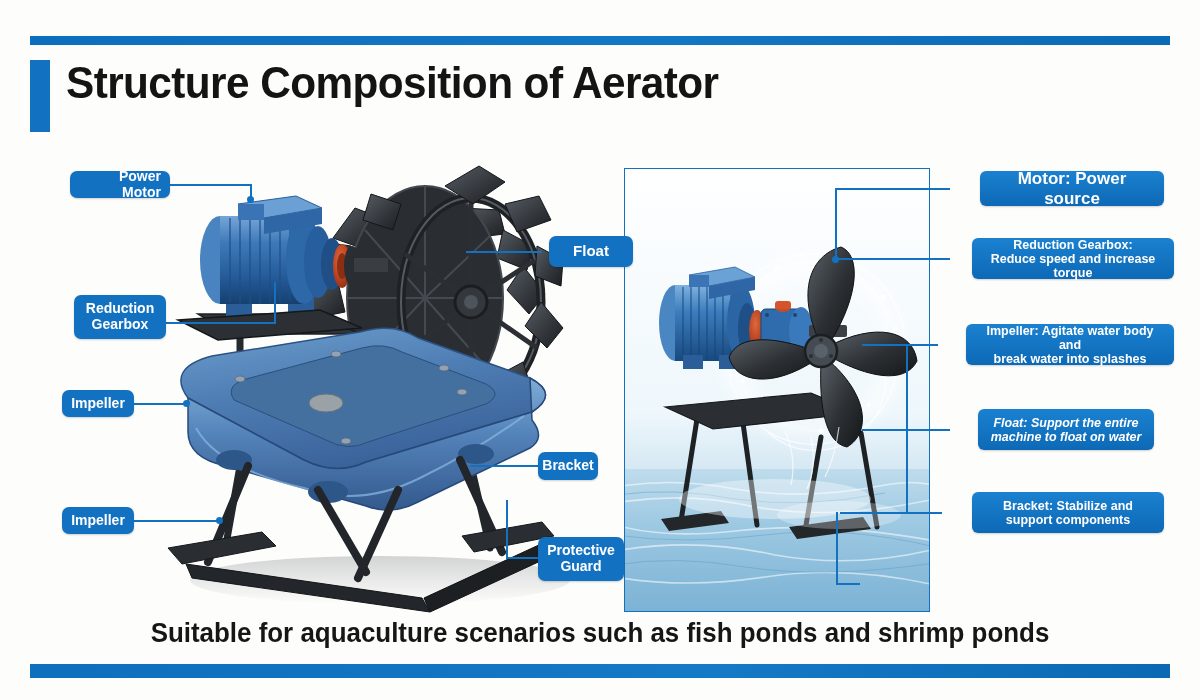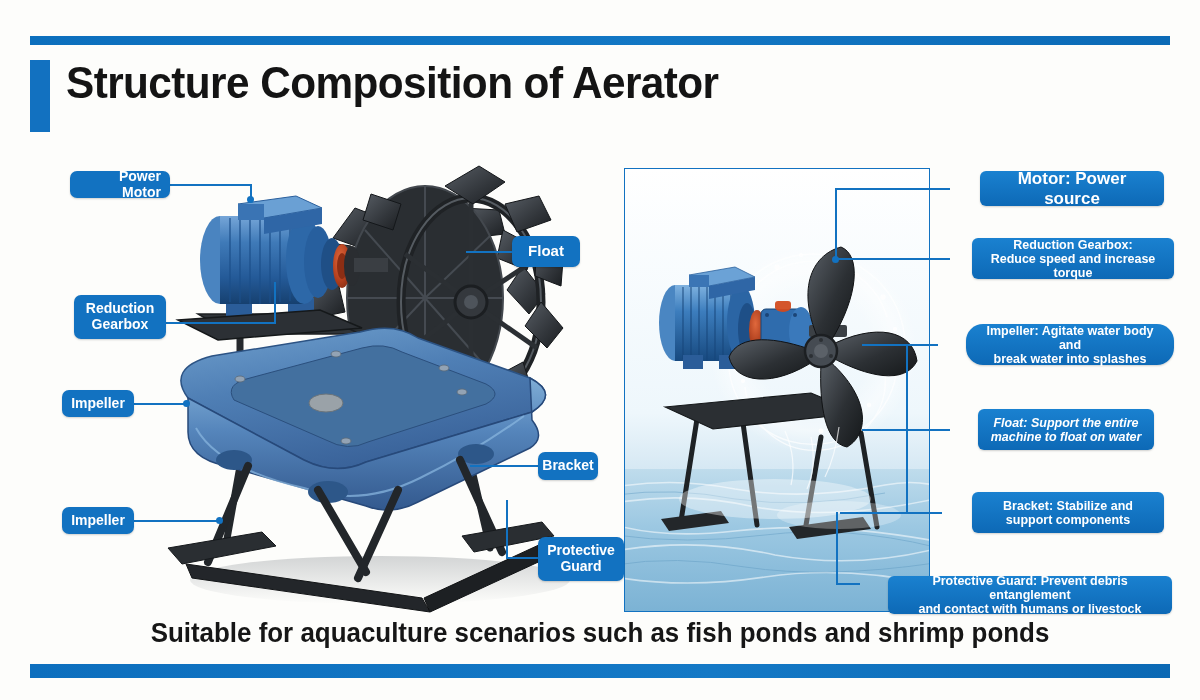"Float" div.chip { left: 512px -> 549px; width: 68px -> 84px }
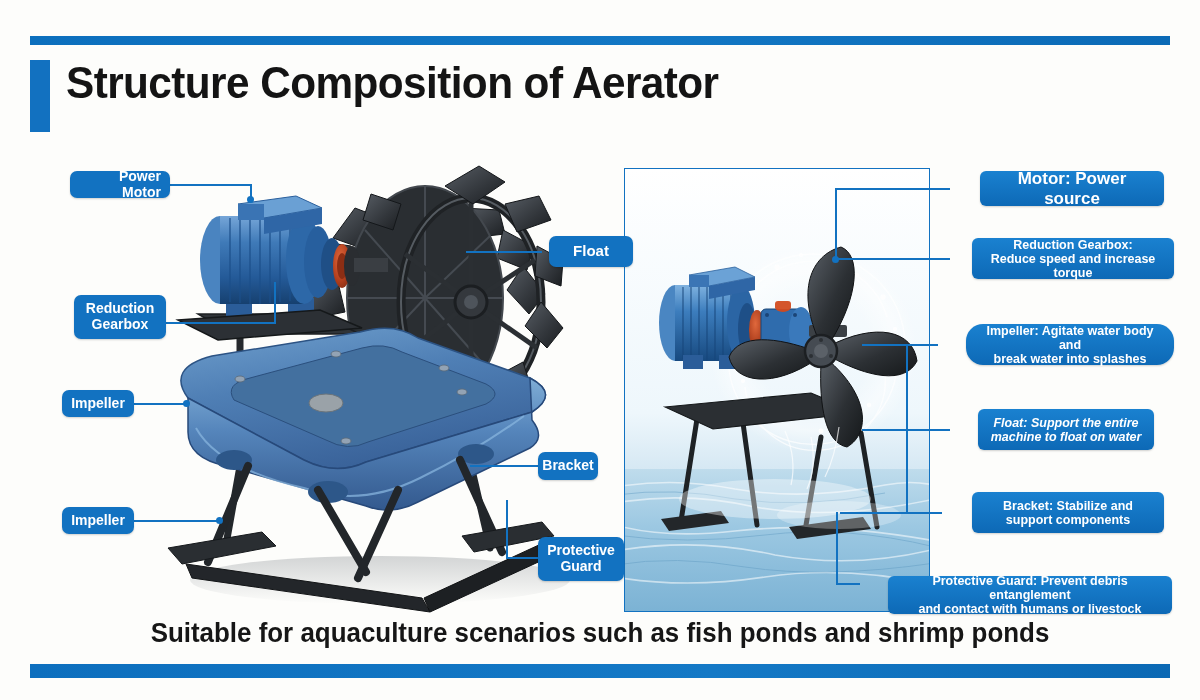"Impeller: Agitate water body and" div.chip { border-radius: 17px -> none }
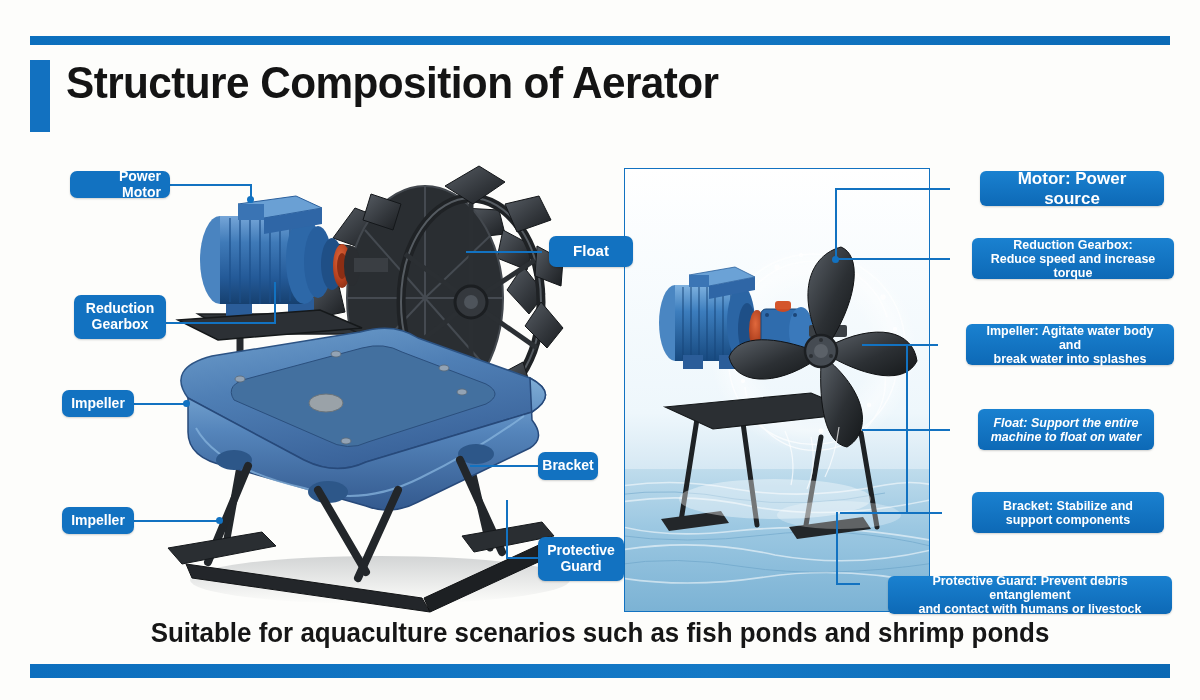"Protective Guard: Prevent debris" div.chip { html: <div> <span>Protective Guard: Prevent debris entanglement</span> <span>and contact with humans or livestock</span> </div> -> none }
